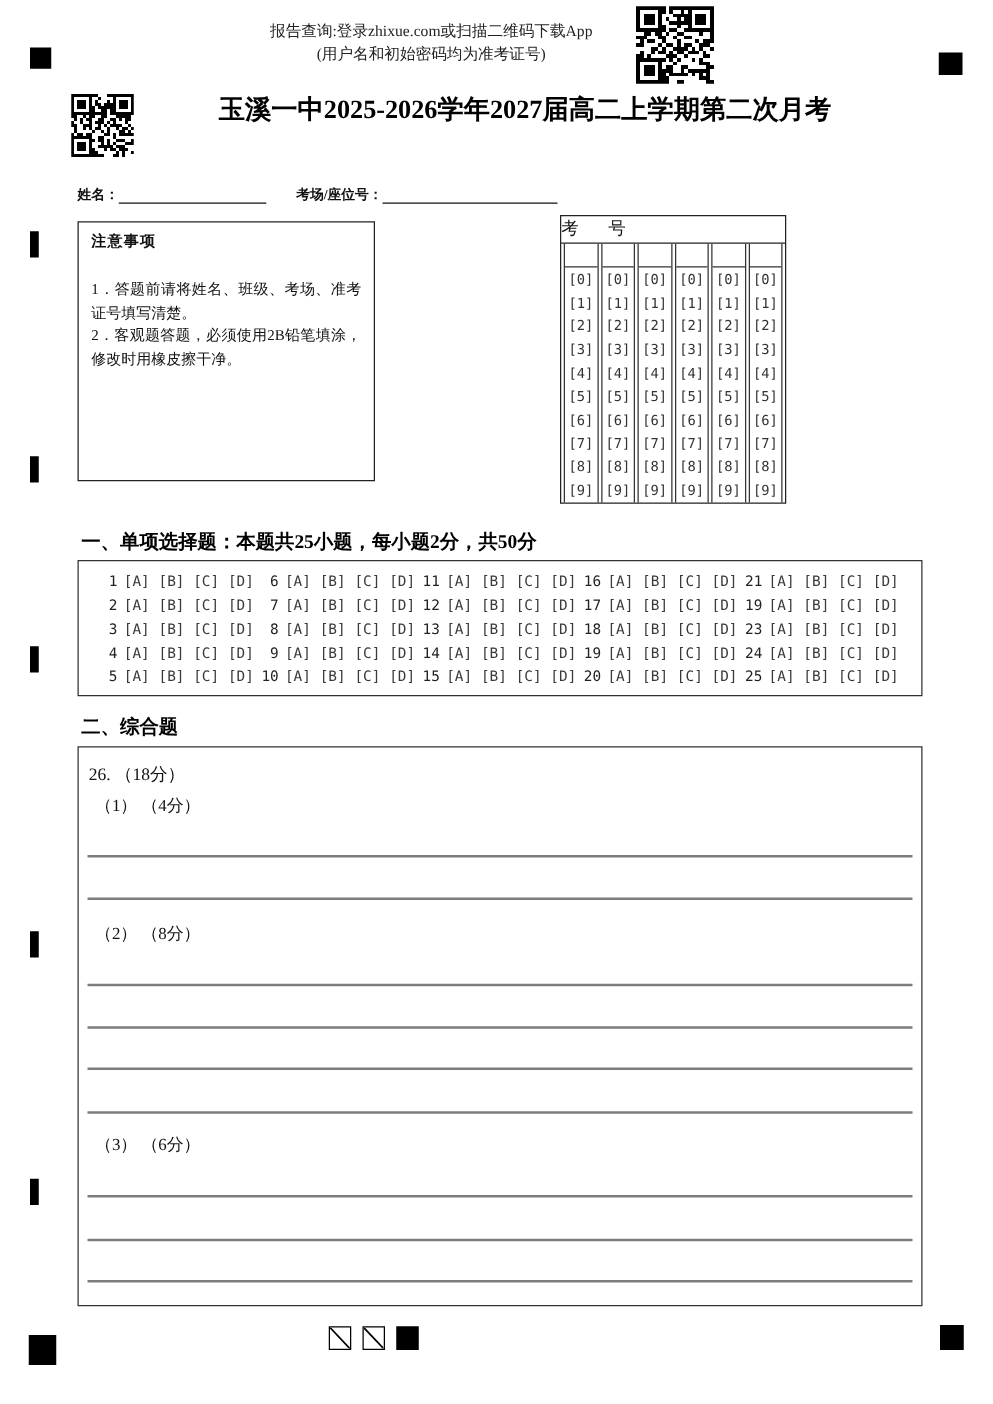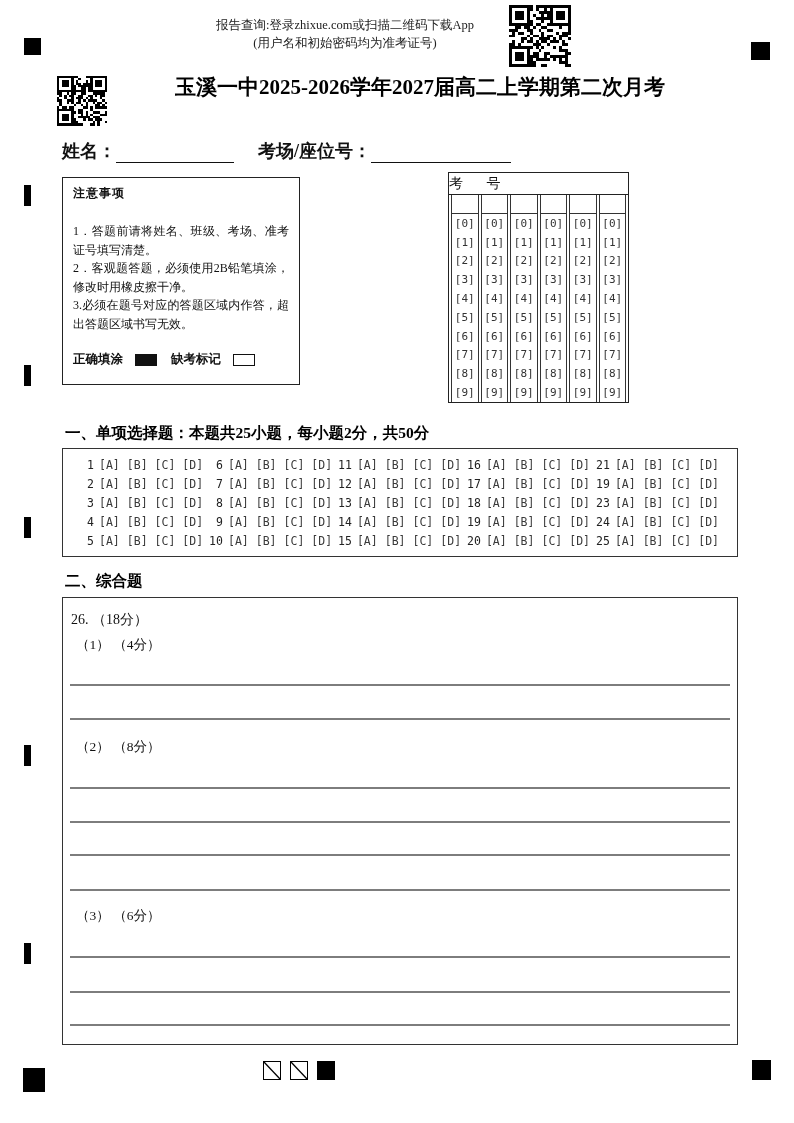"姓名：" .fields { font-size: 18px -> 11px }
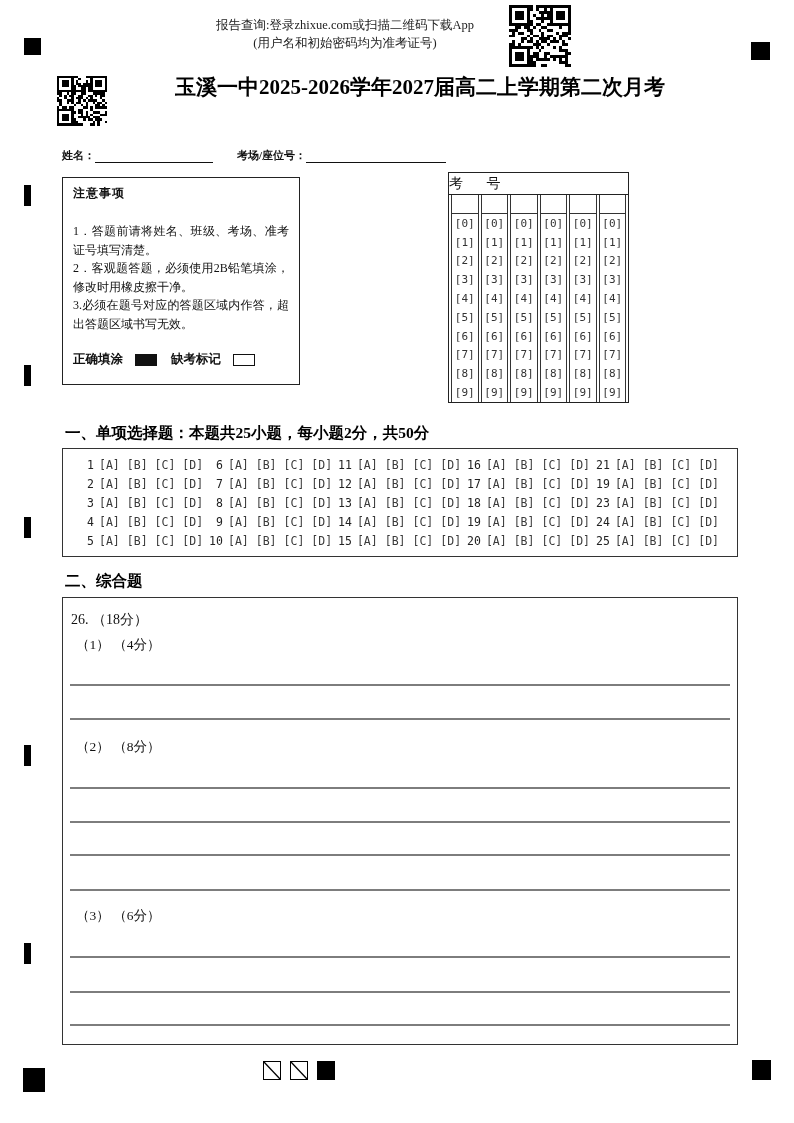"3.必须在题号对应的答题区域内作答，超出答题区域书写无效。" p { html: <p>3.必须在题号对应的答题区域内作答，超出答题区域书写无效。</p> -> none }
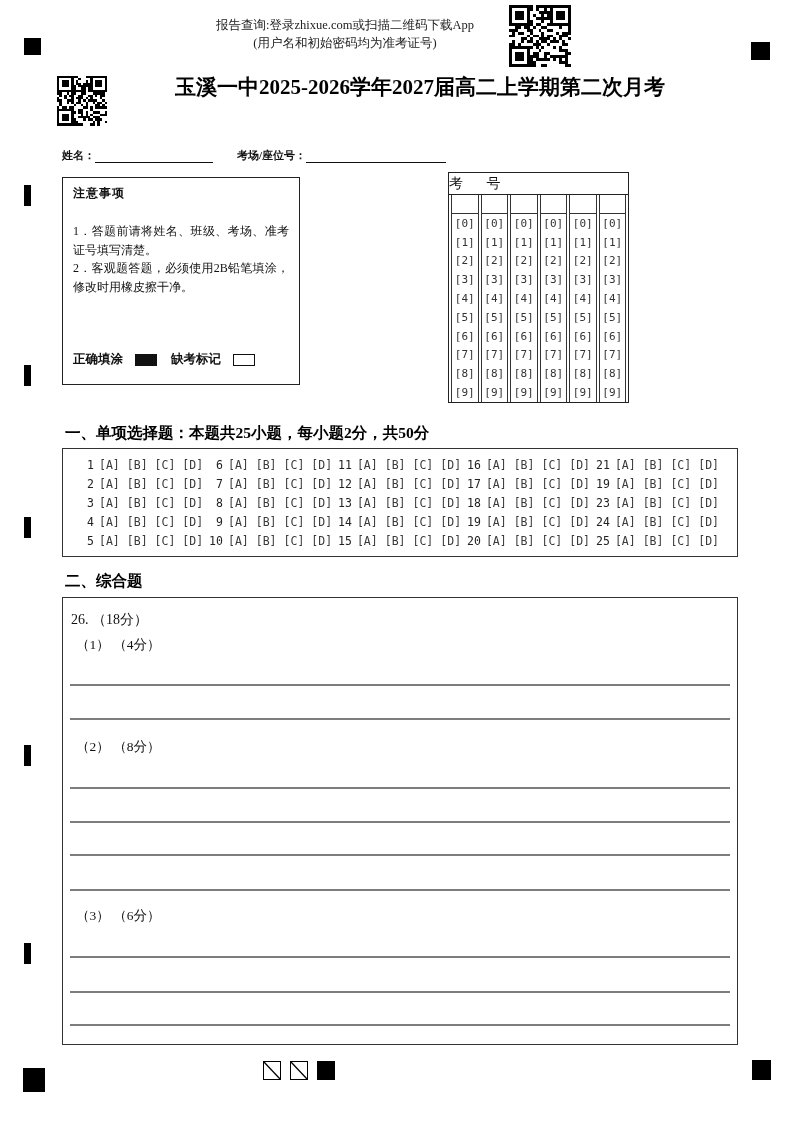"正确填涂" div.fill-row { html: <div> <span>正确填涂</span> <span></span> <span>缺考标记</span> <span></span> </div> -> none }
